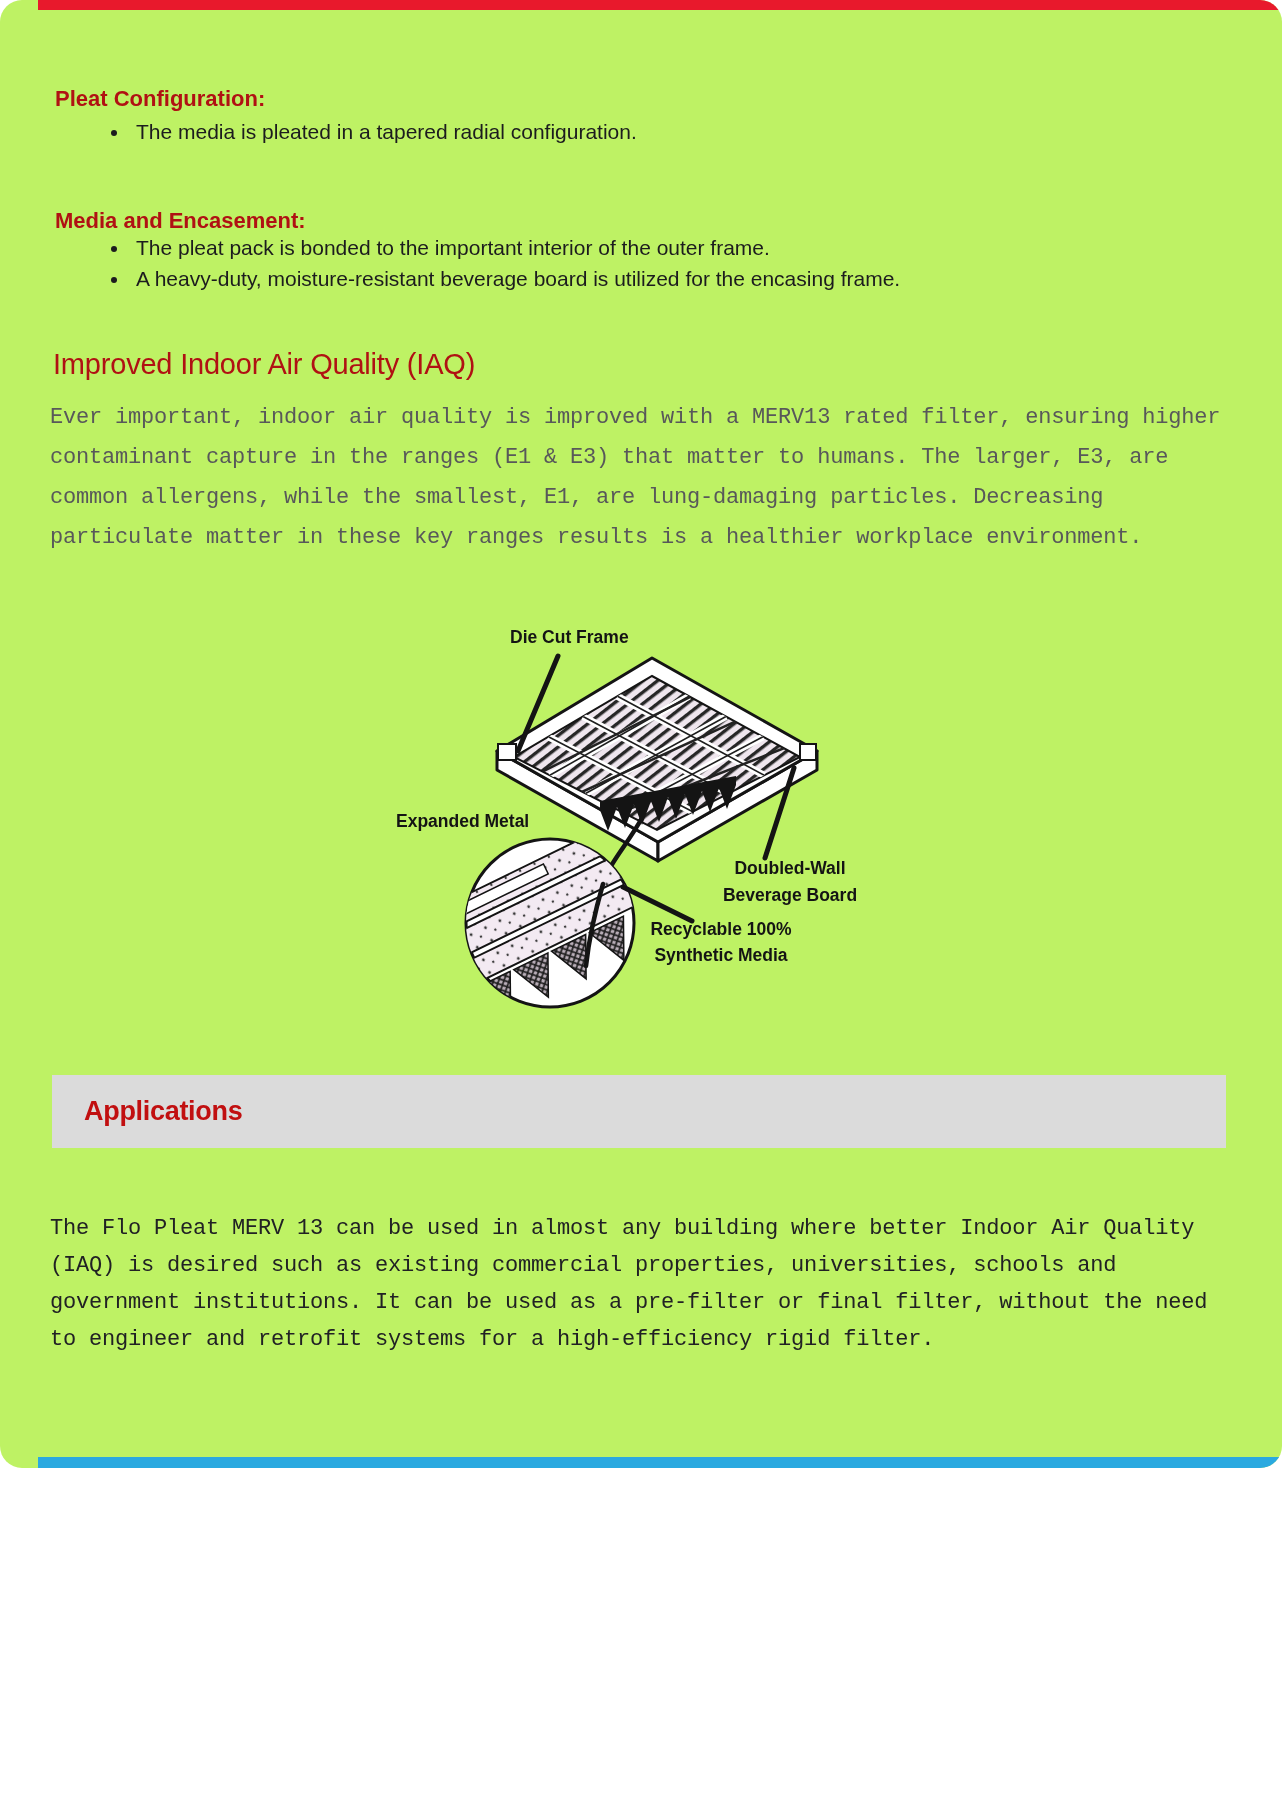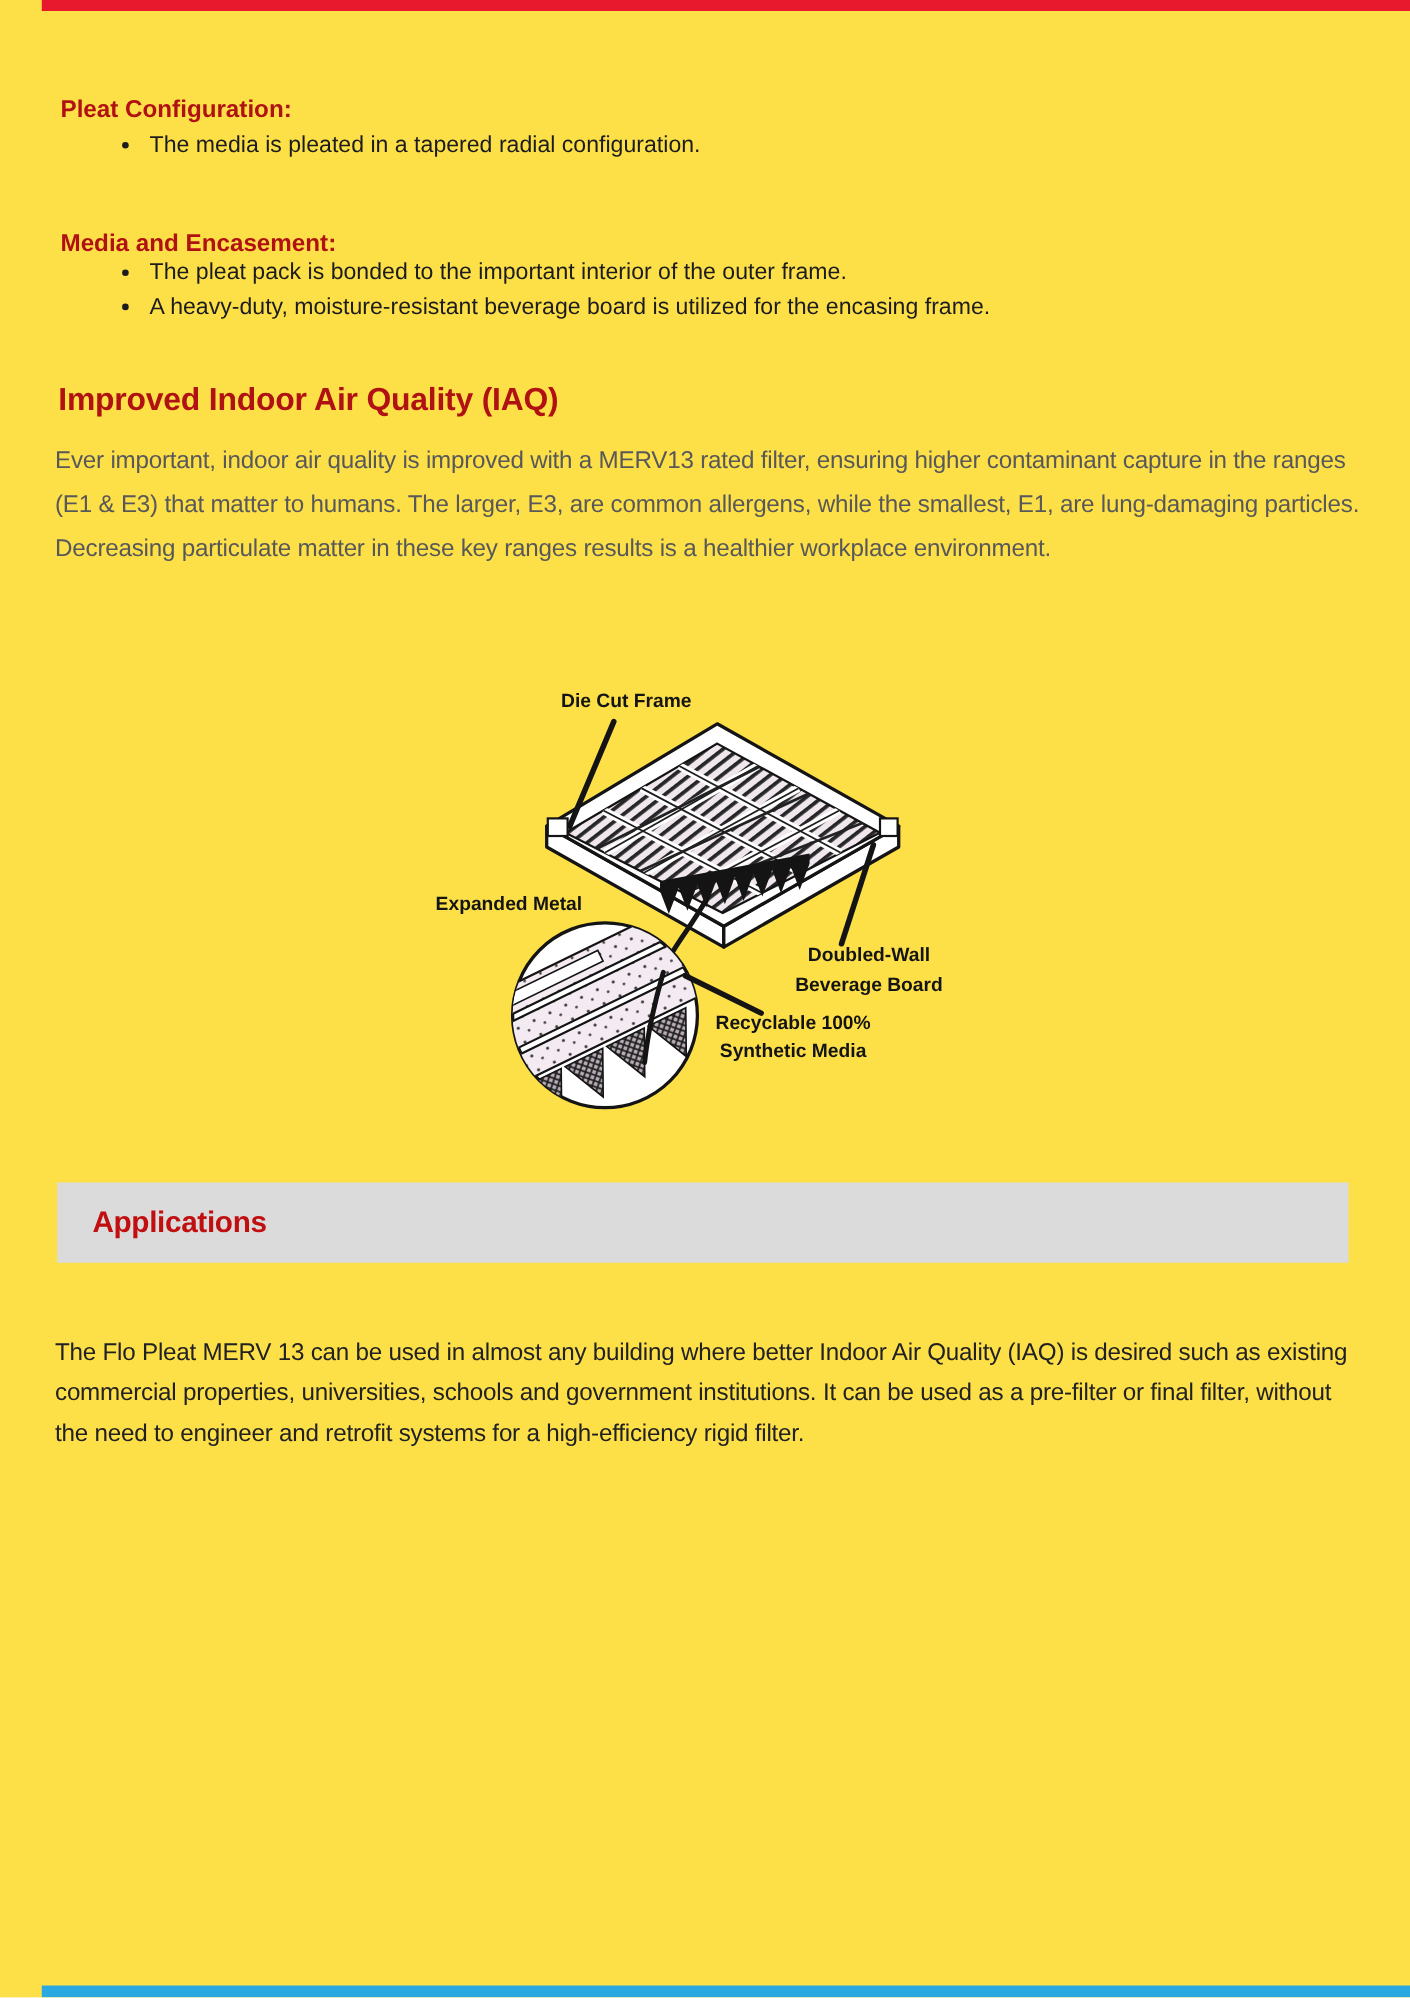"Pleat Configuration:" .page { background: #fde047 -> #bef264; border-radius: none -> 22px; height: 1816px -> 1468px }
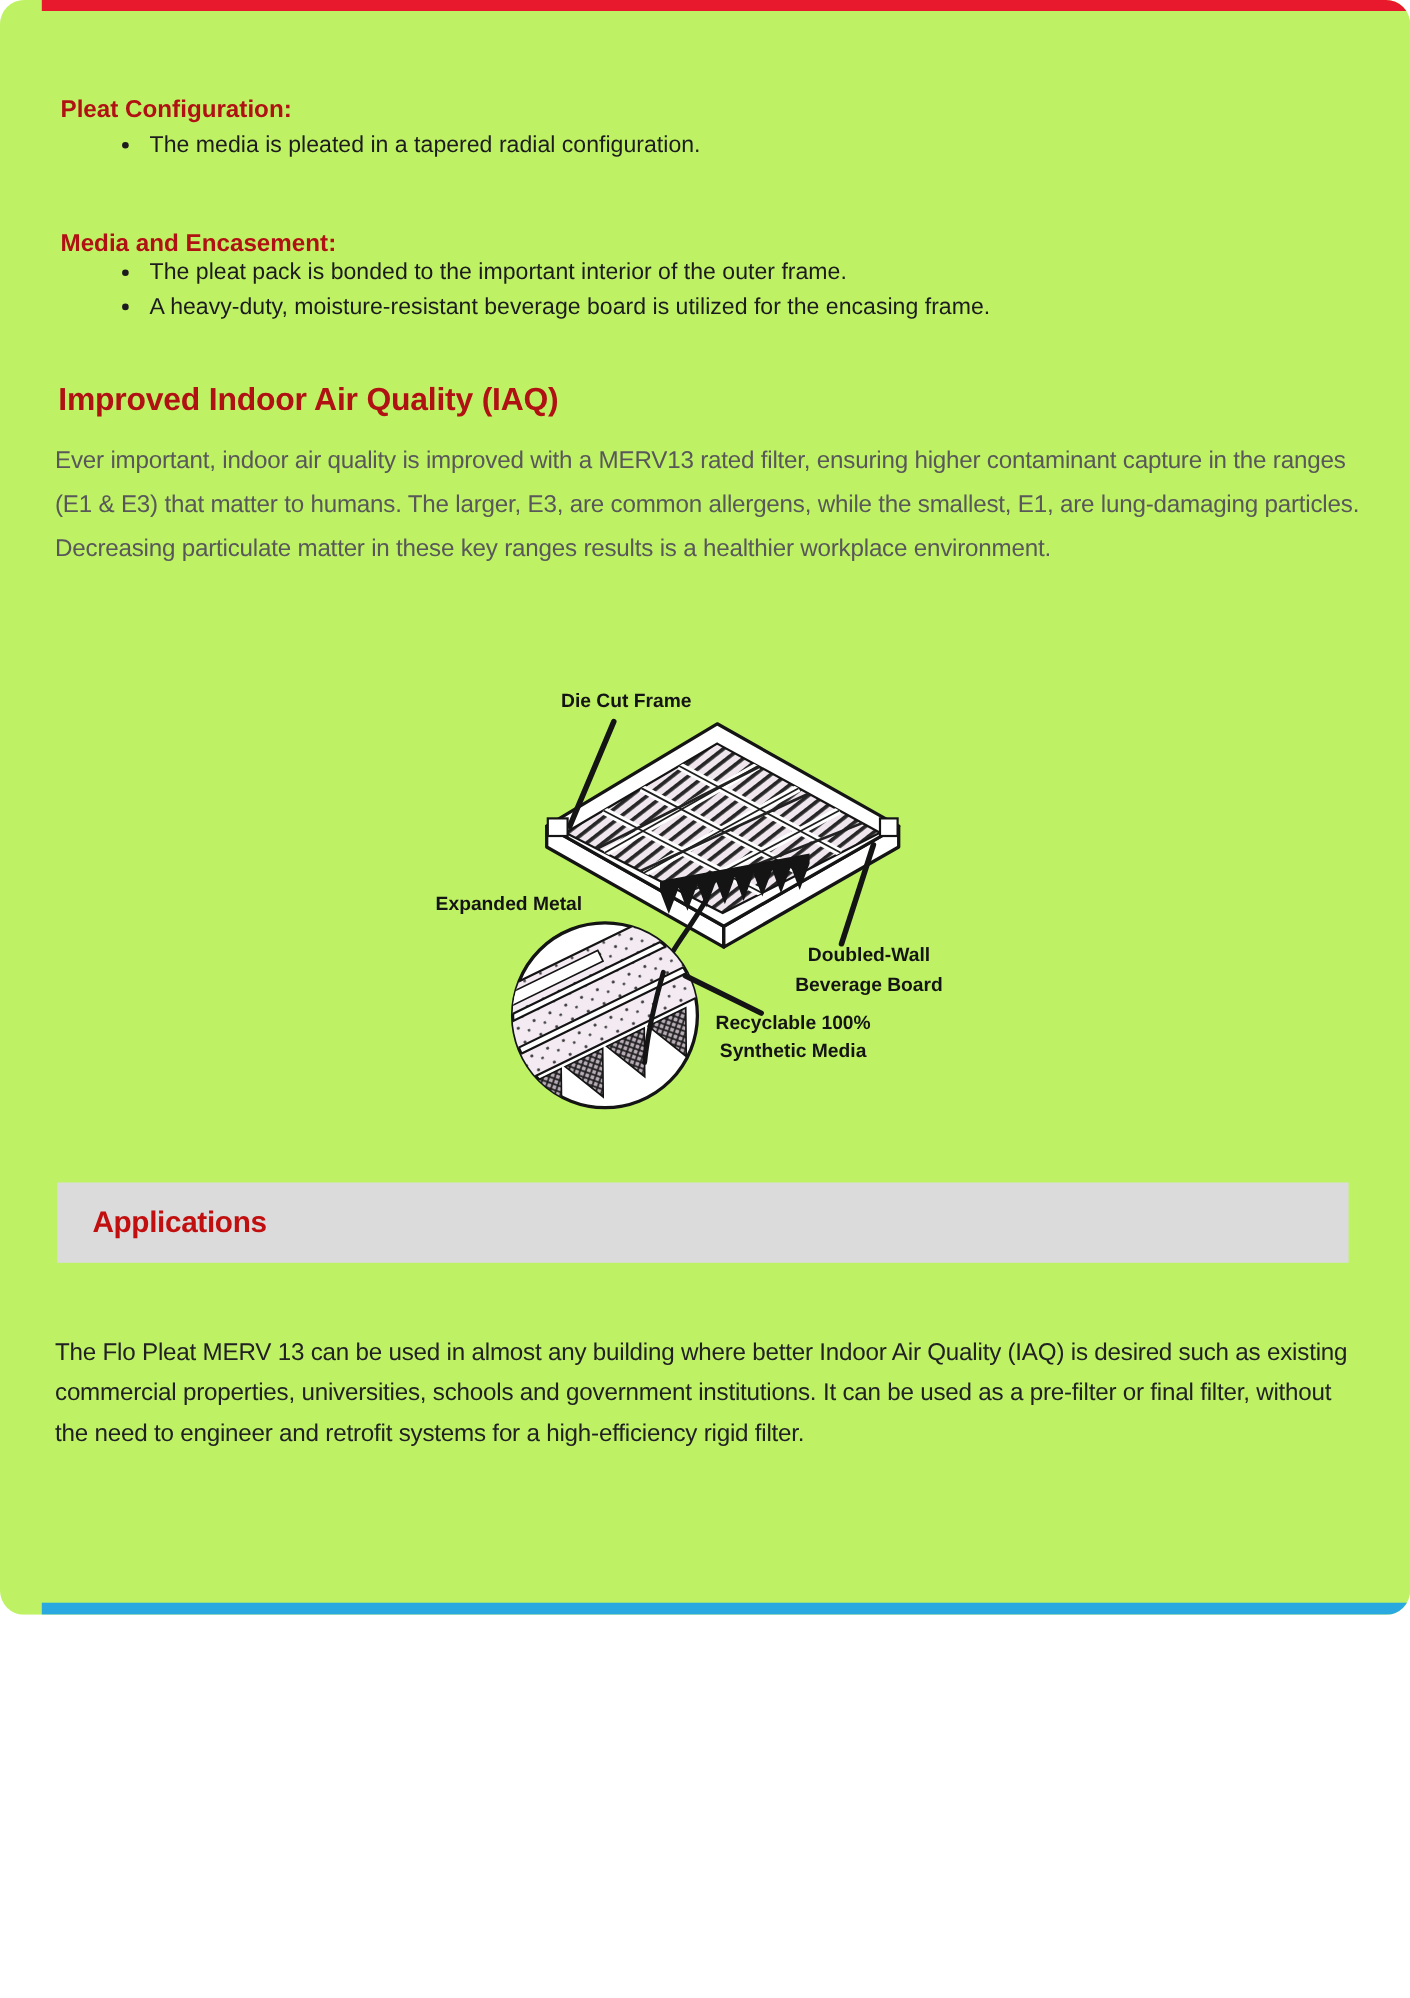"Improved Indoor Air Quality (IAQ)" .h2red { font-weight: bold -> normal }
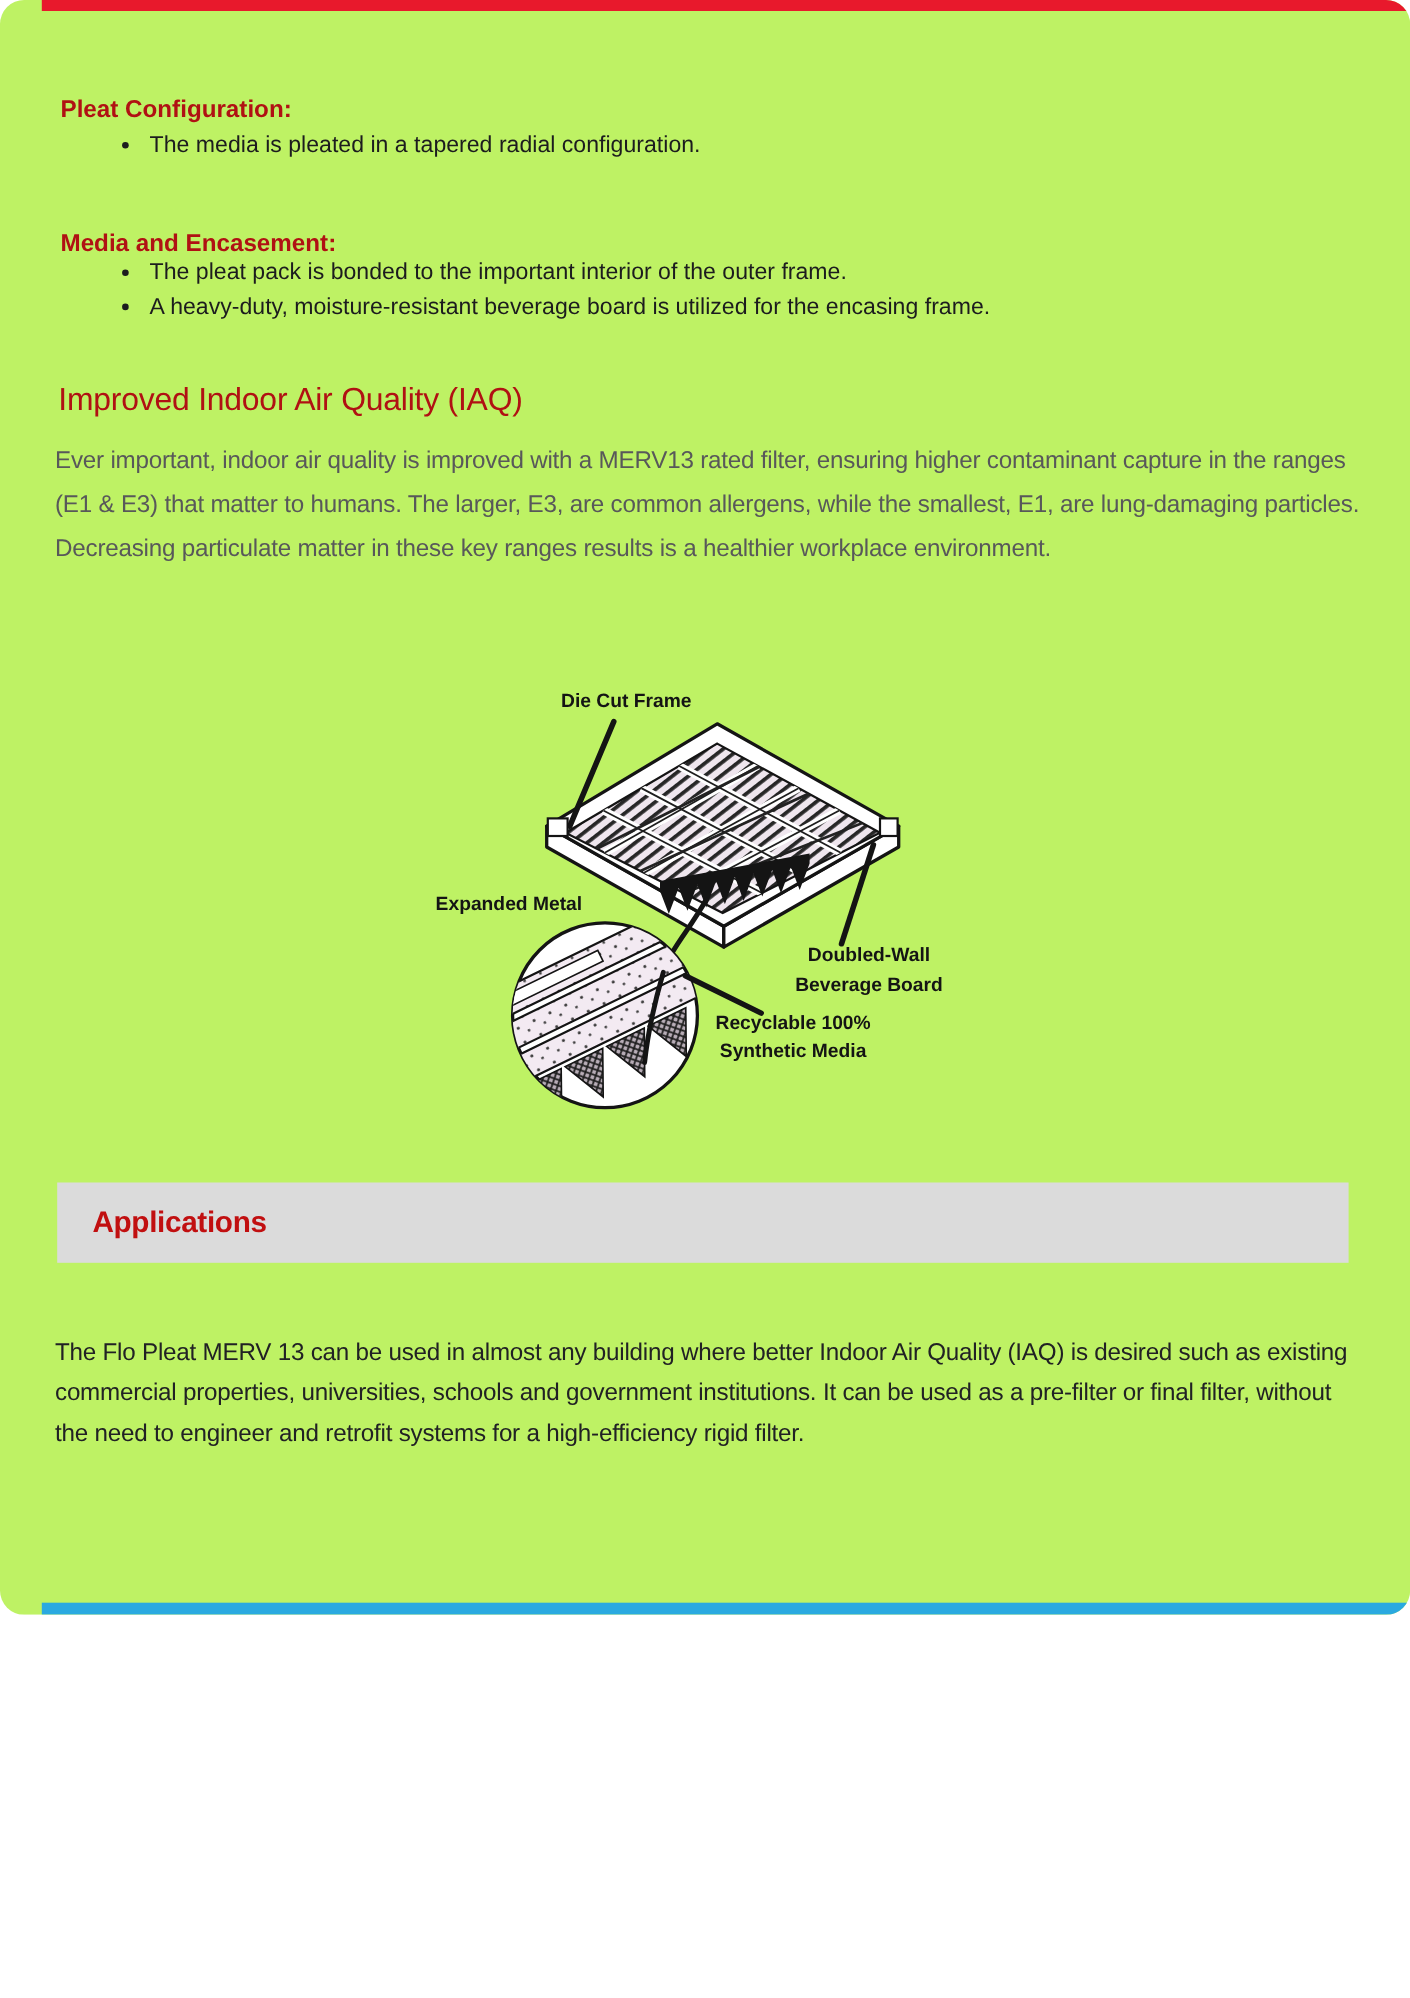"Ever important, indoor air quality" .para { font-family: none -> Liberation Mono, monospace }
